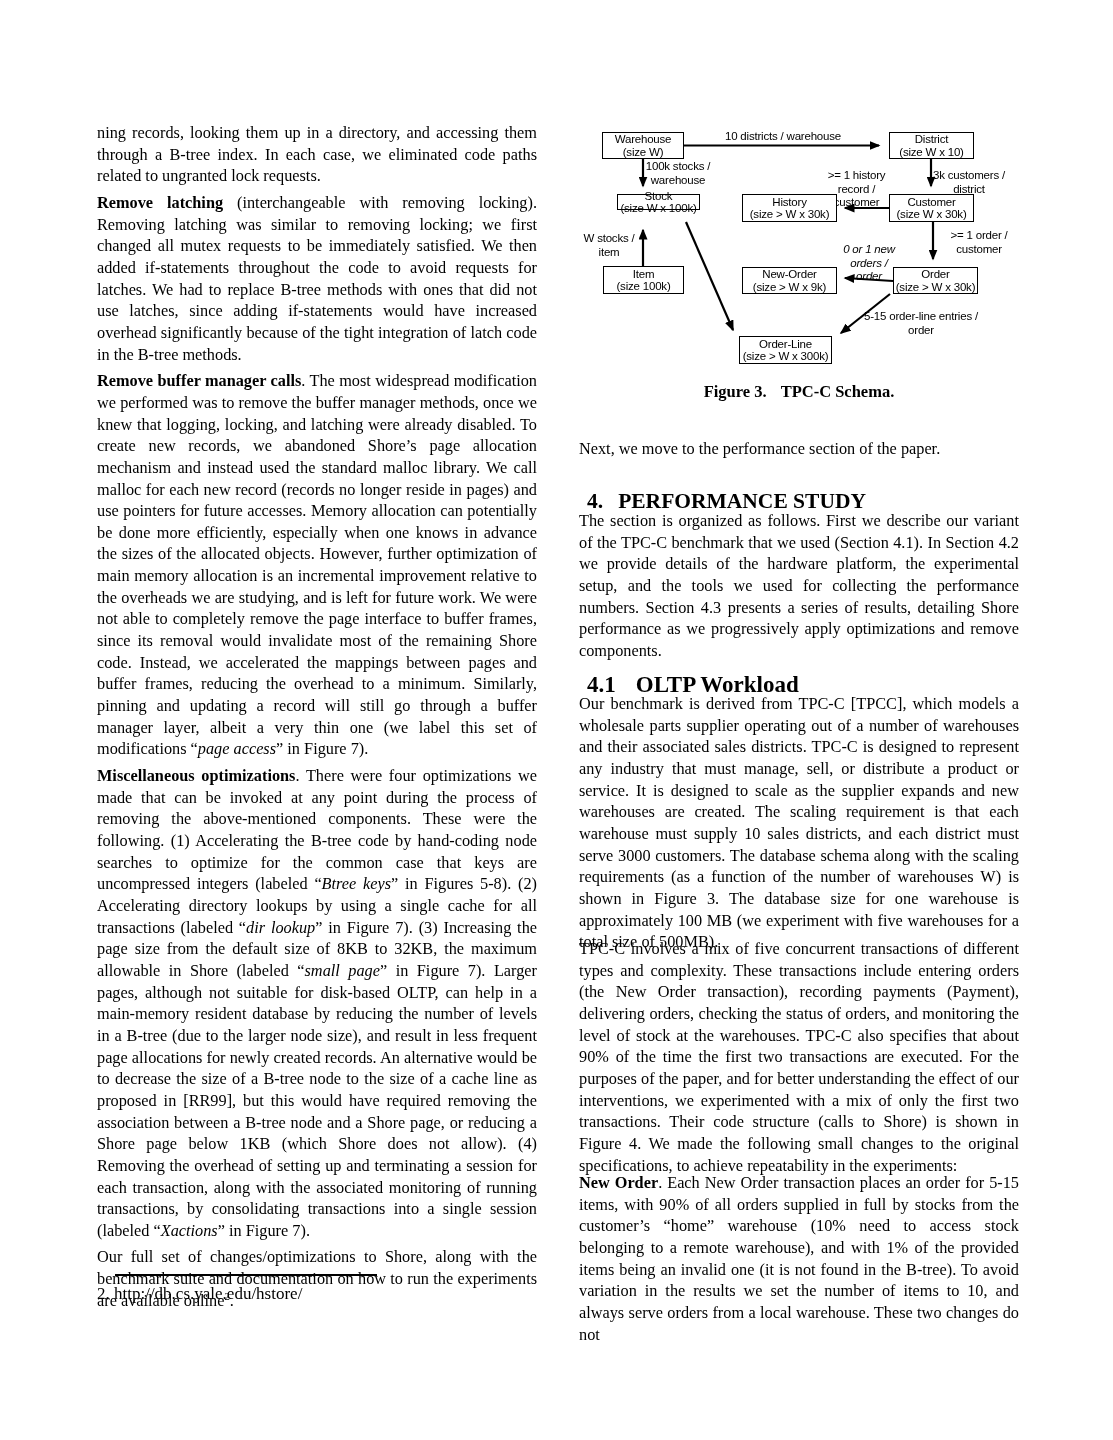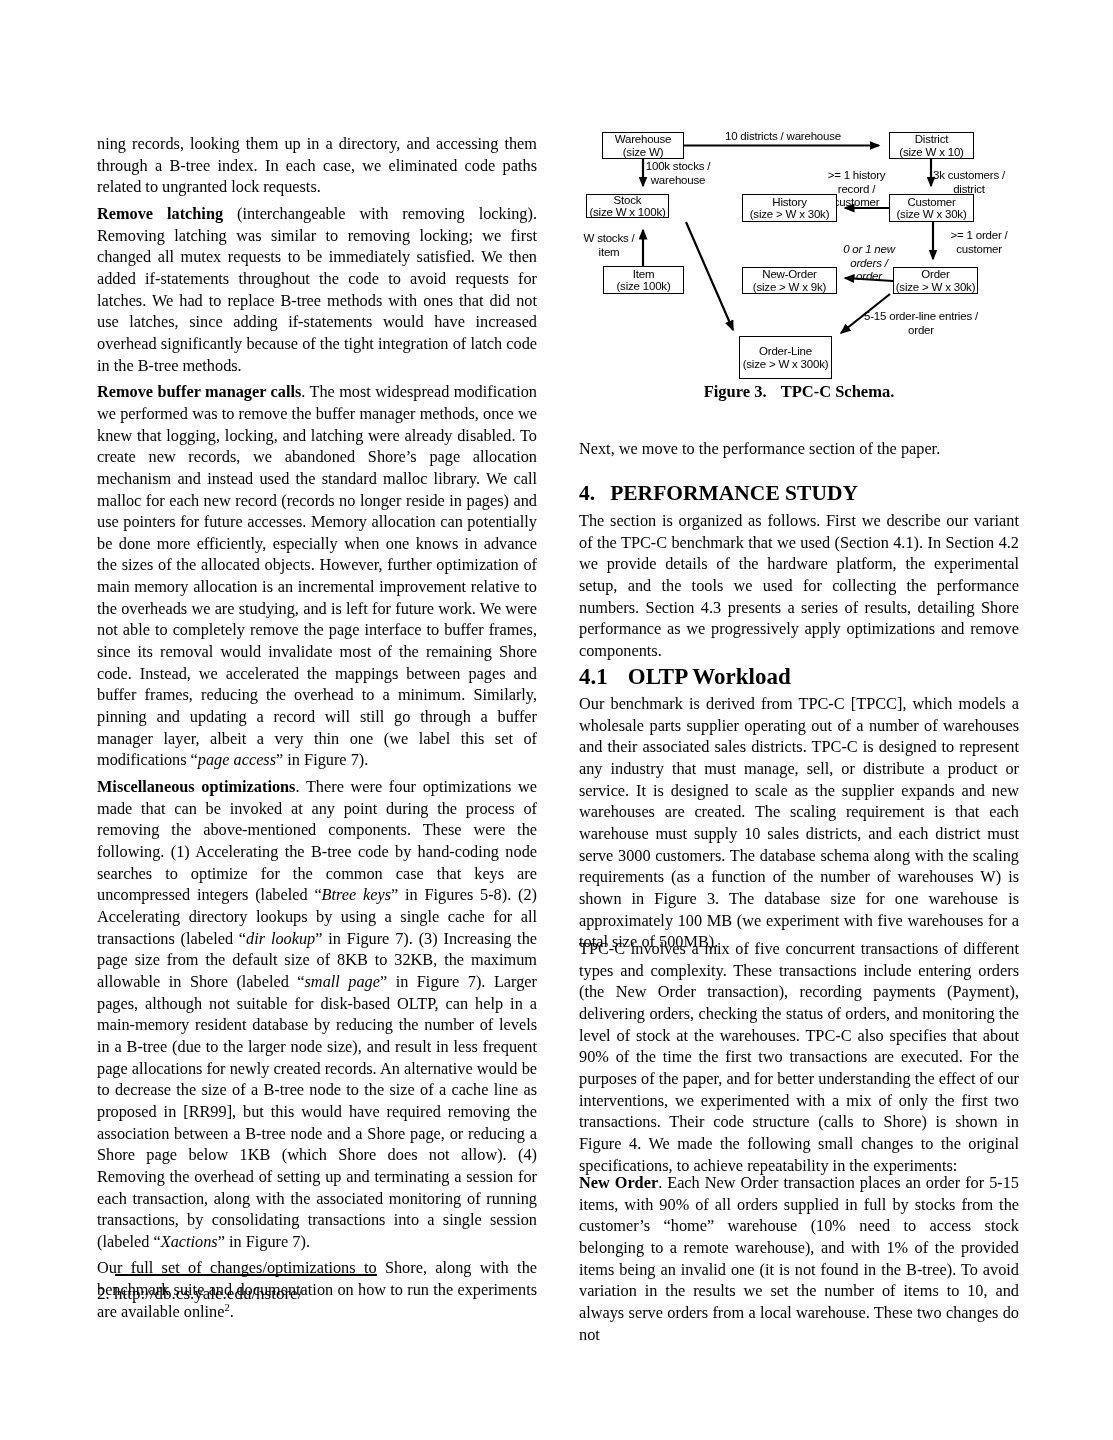"ning records, looking them up" #left-col { margin-top: 11px -> none }
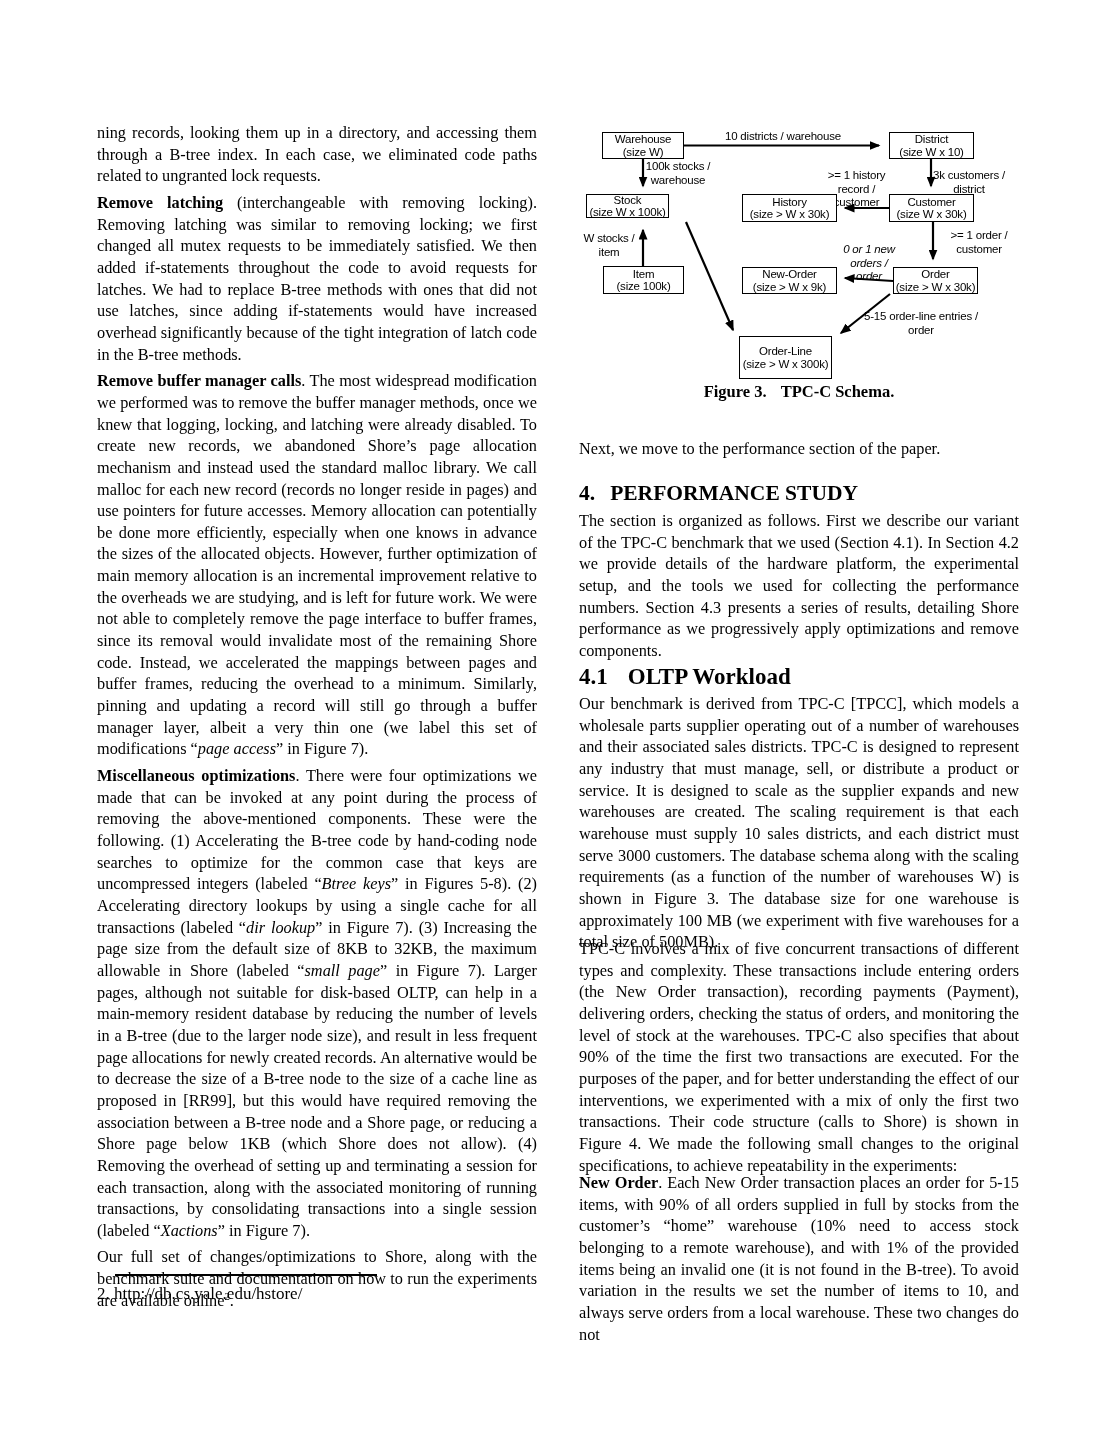"Stock" div.fnode { height: 24px -> 16px; left: 7px -> 38px }
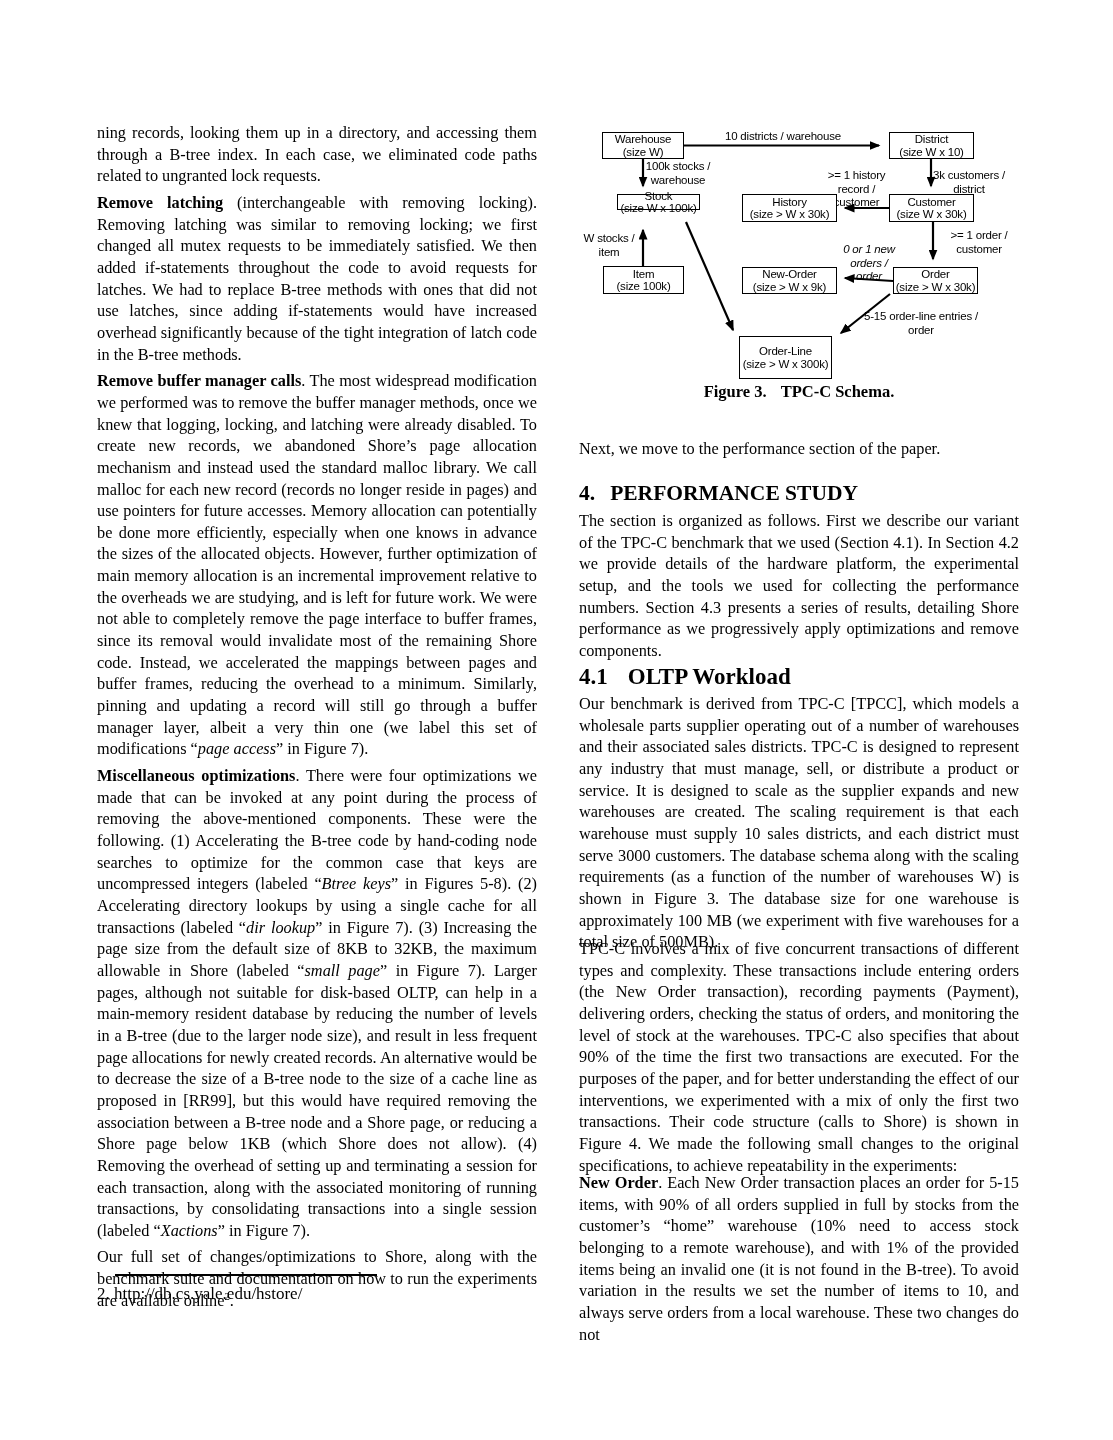"Order-Line" div.fnode { height: 43px -> 28px }
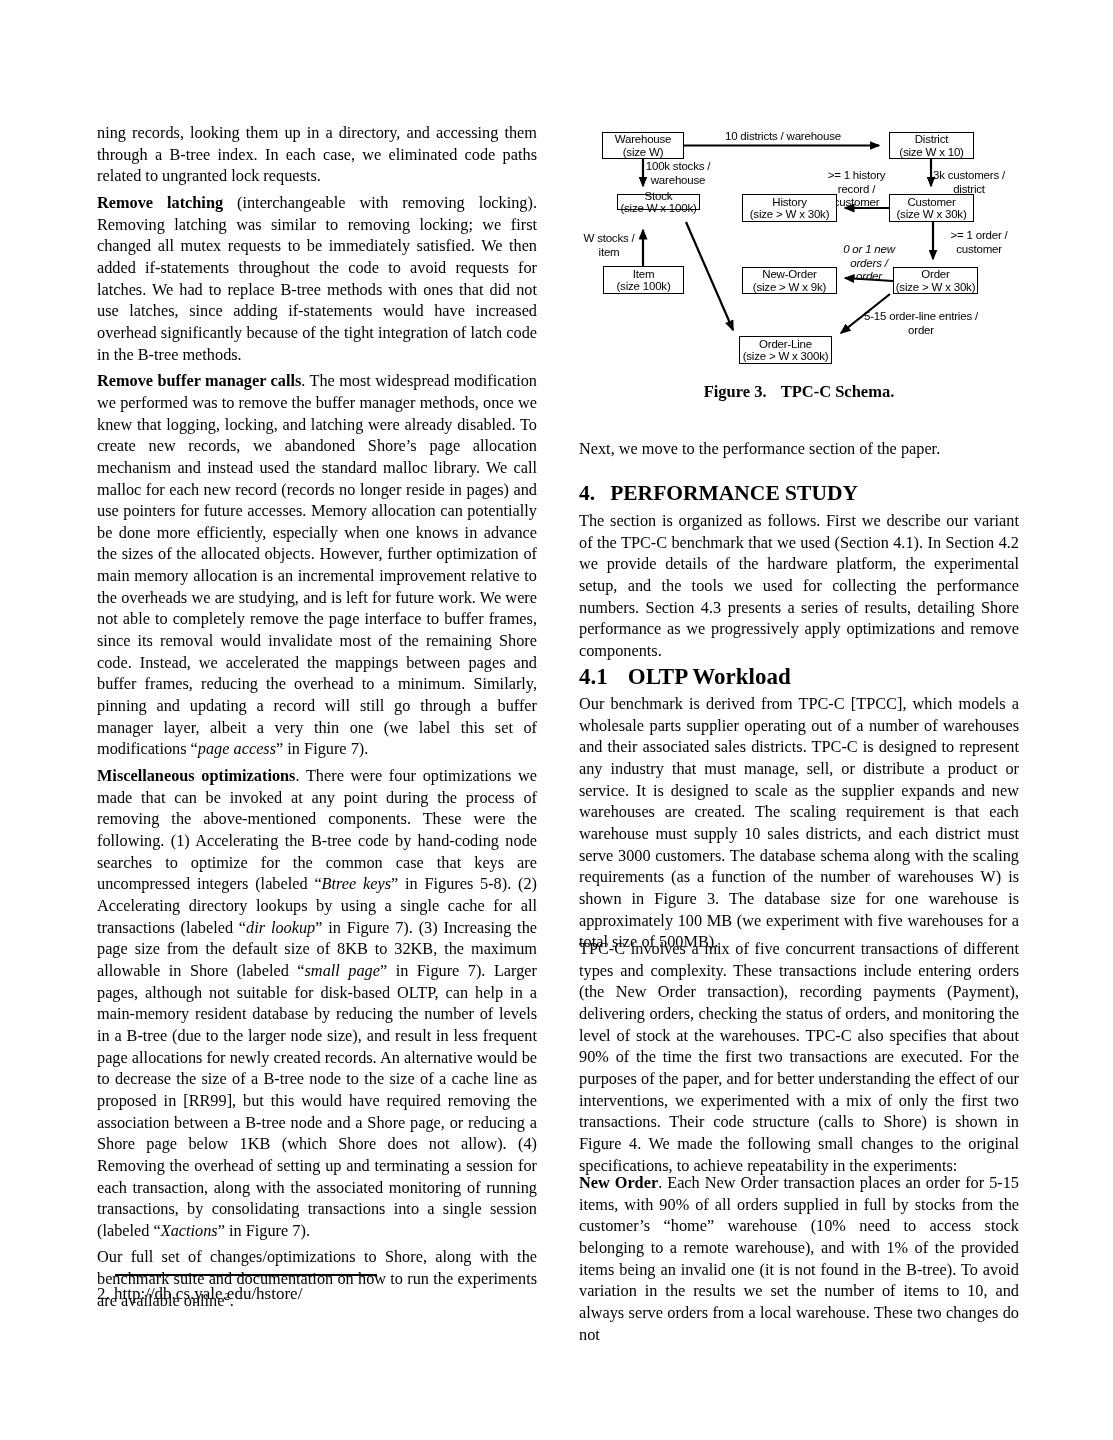"4. PERFORMANCE STUDY" h2 { margin: 0 -> 8px }
